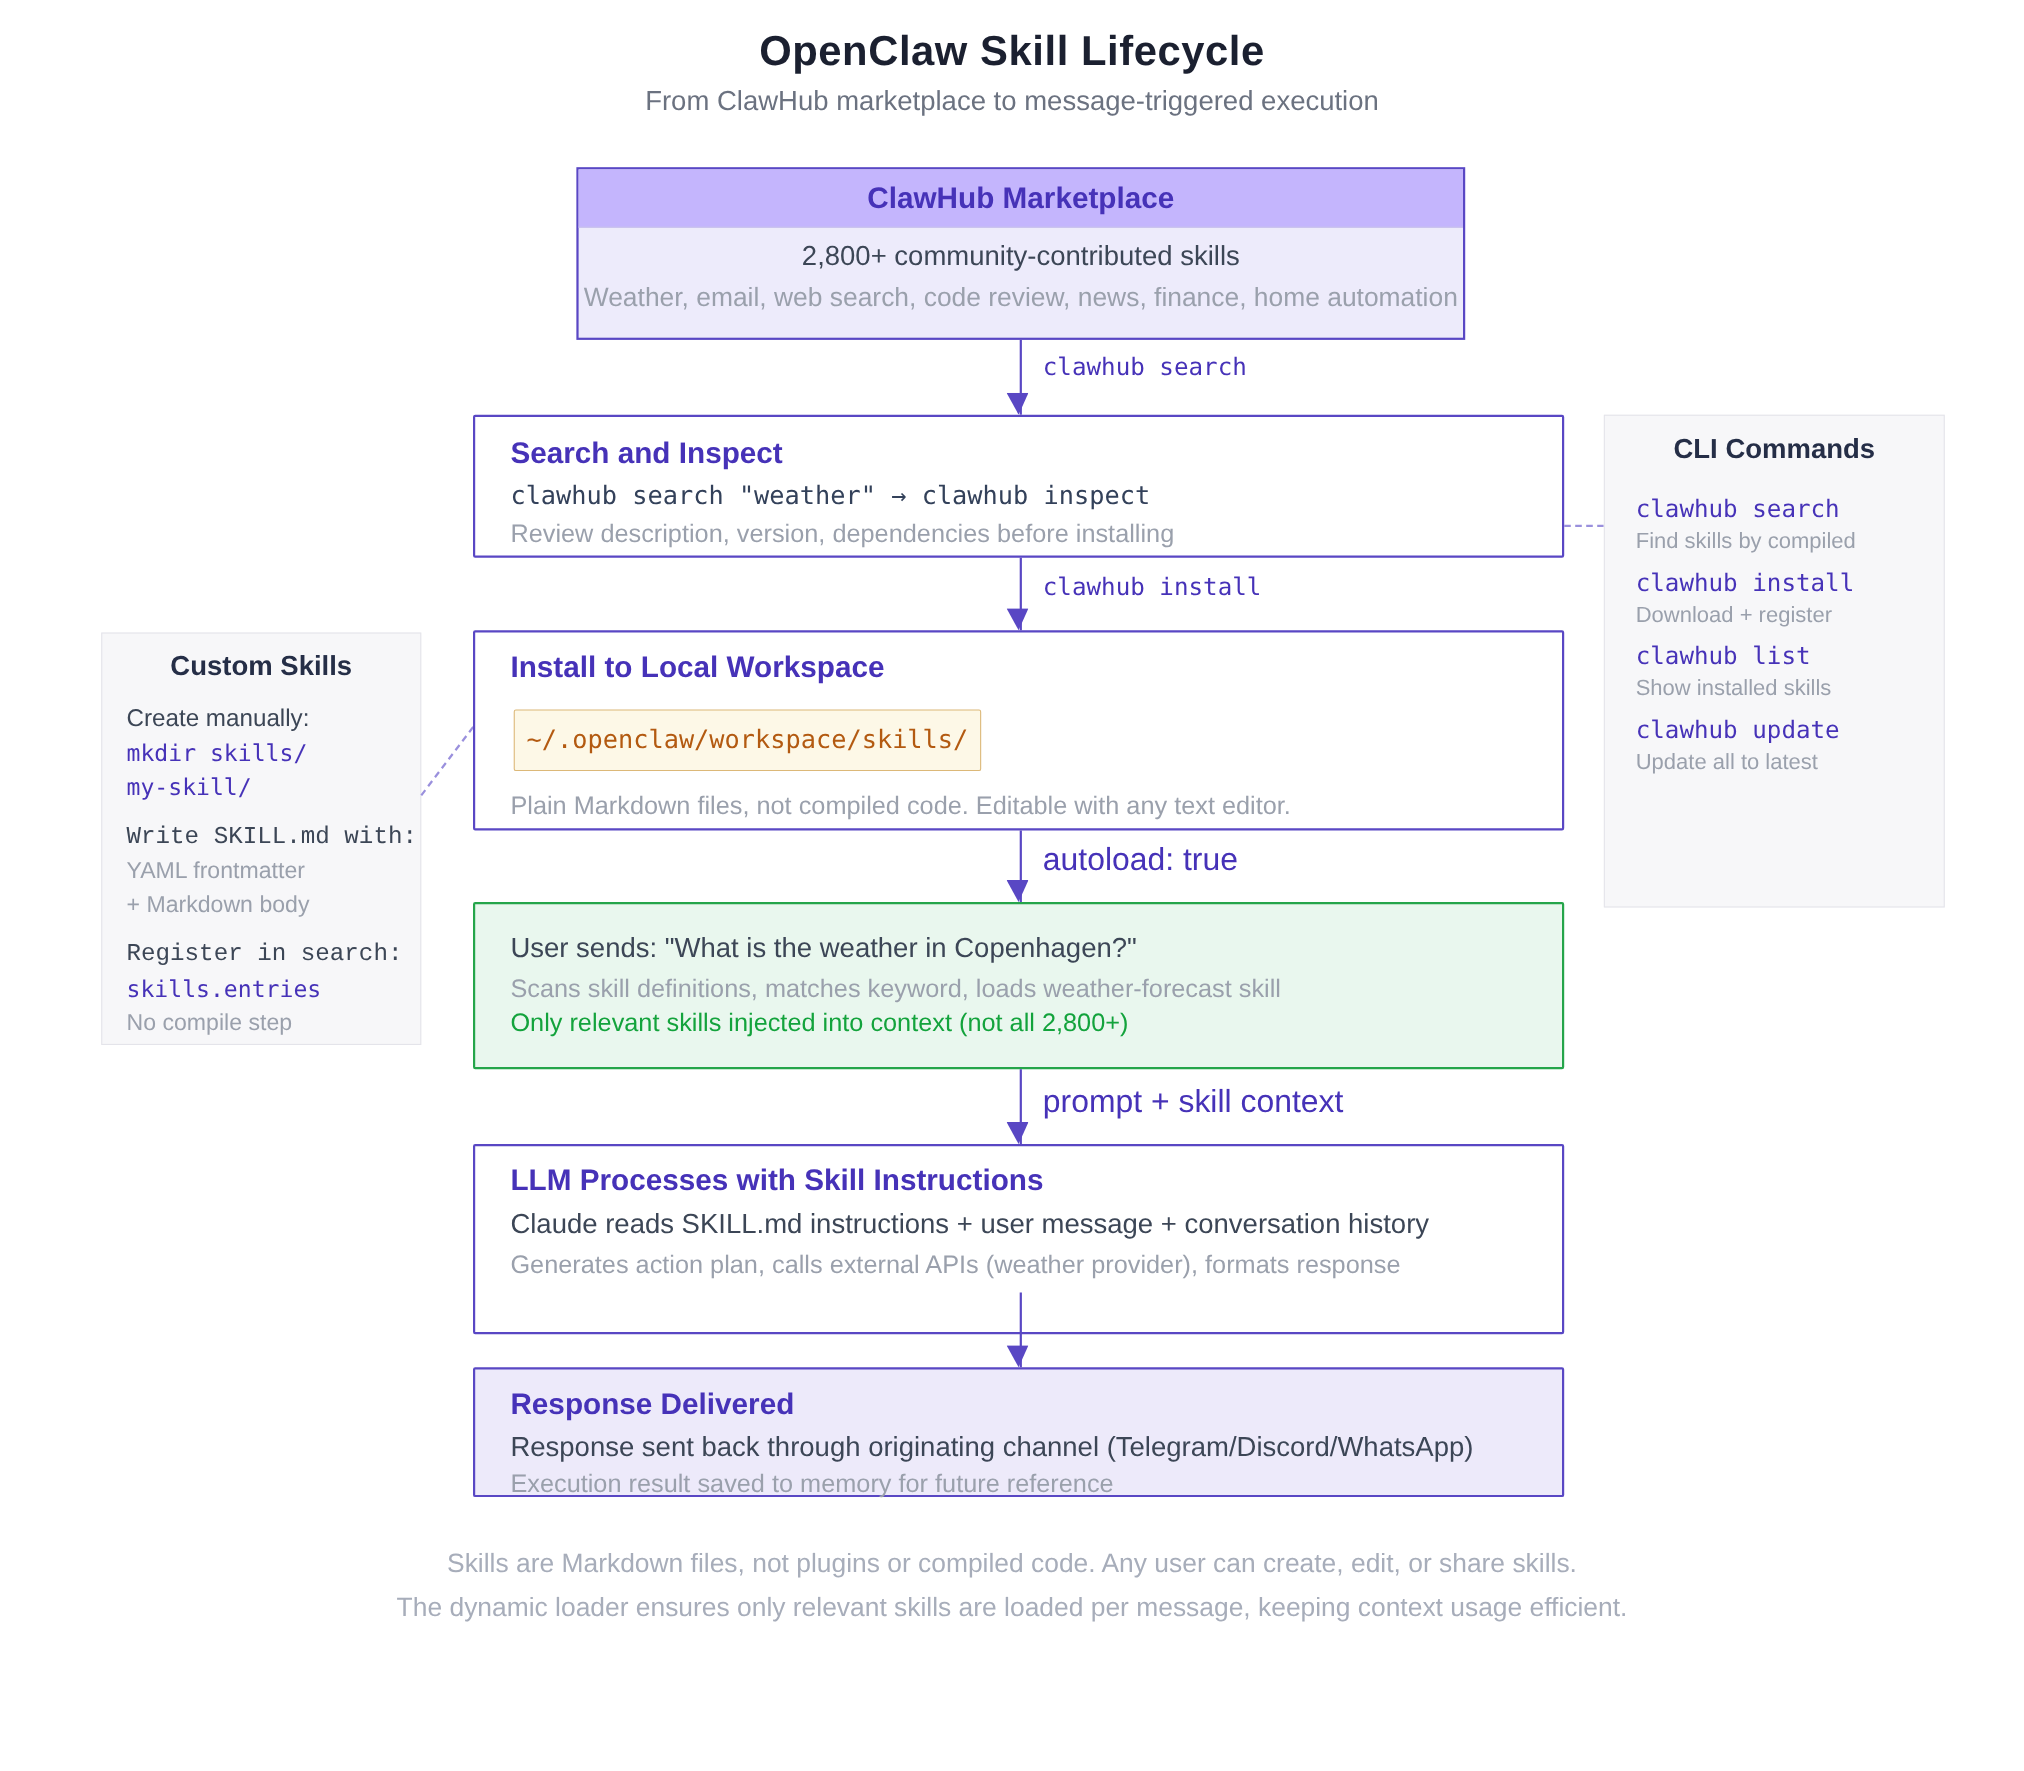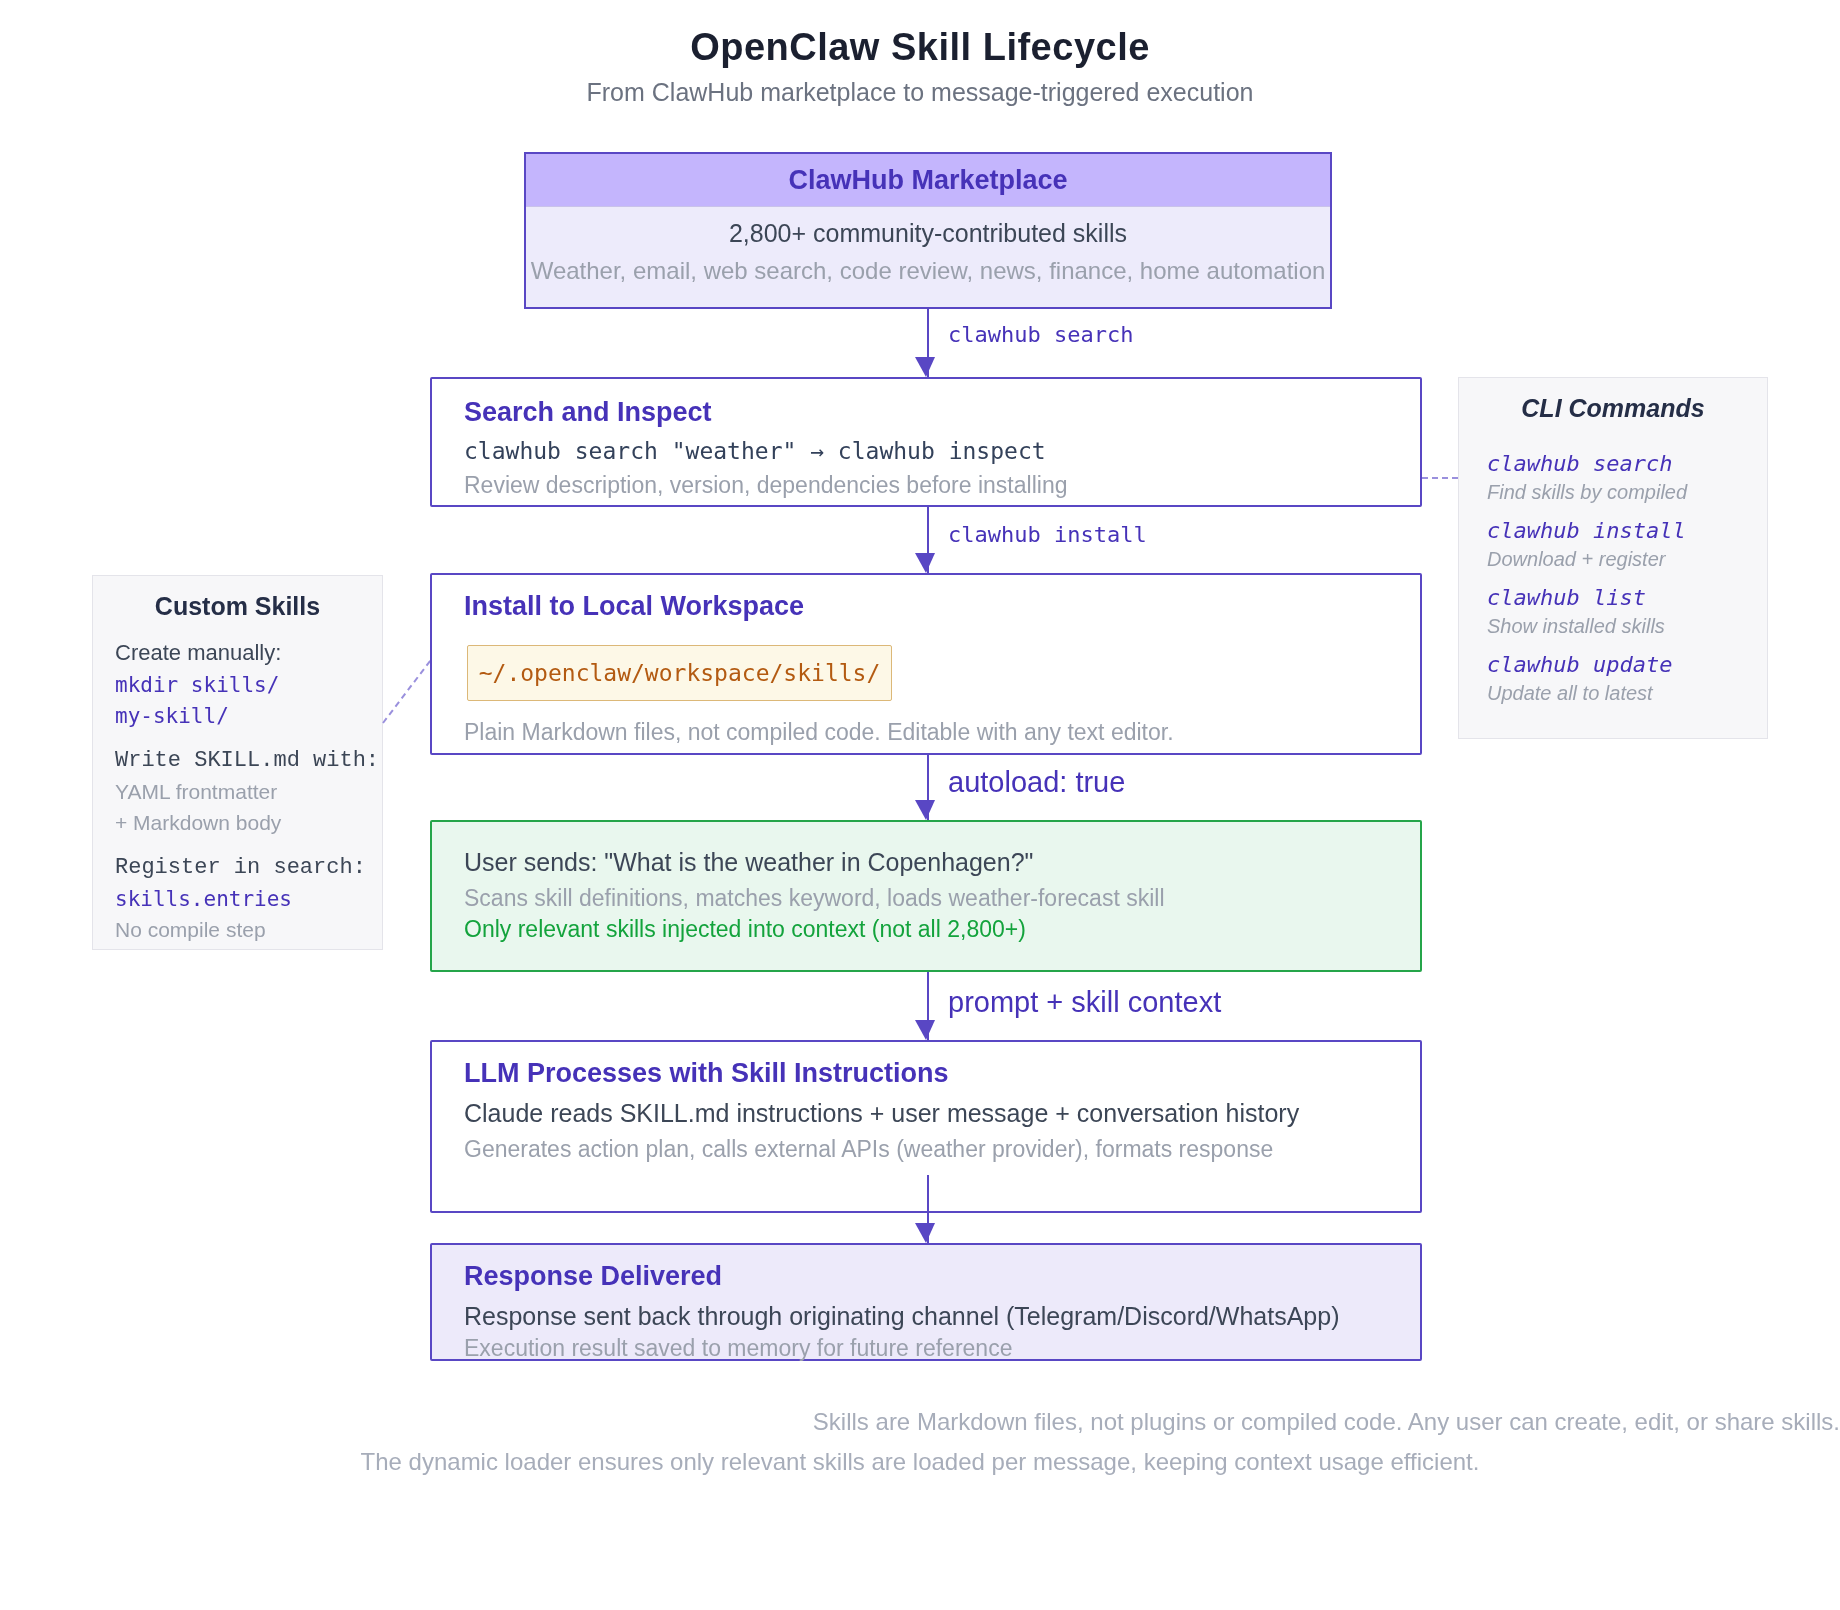"CLI Commands" div.abs { font-style: italic -> none; height: 362px -> 448px }
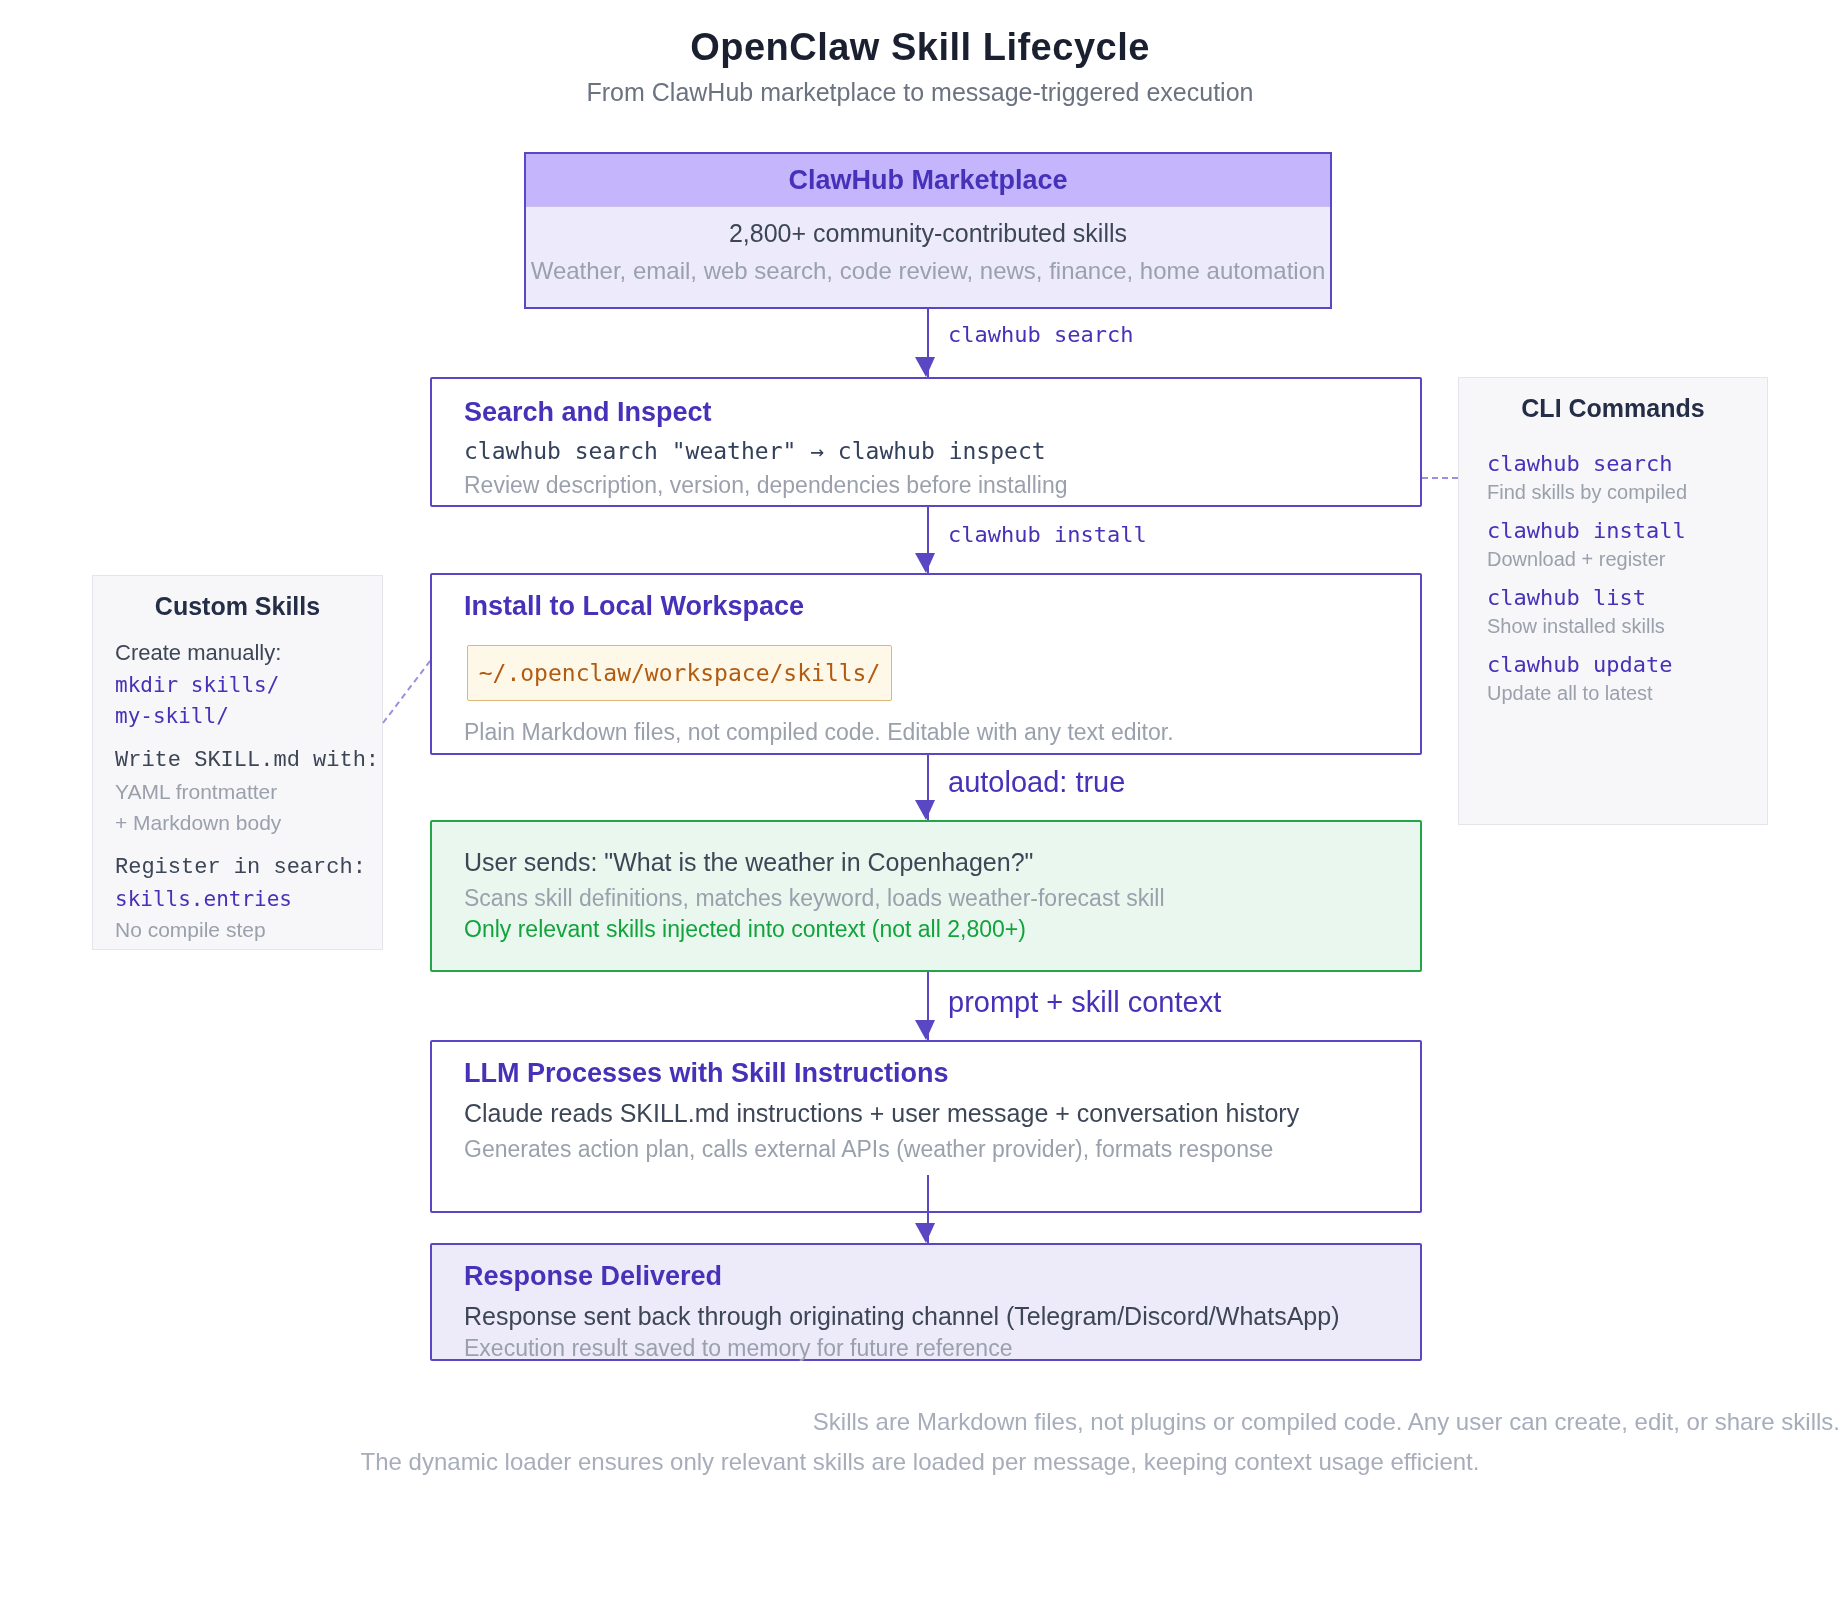"Skills are Markdown files, not" div.abs { text-align: right -> none }
